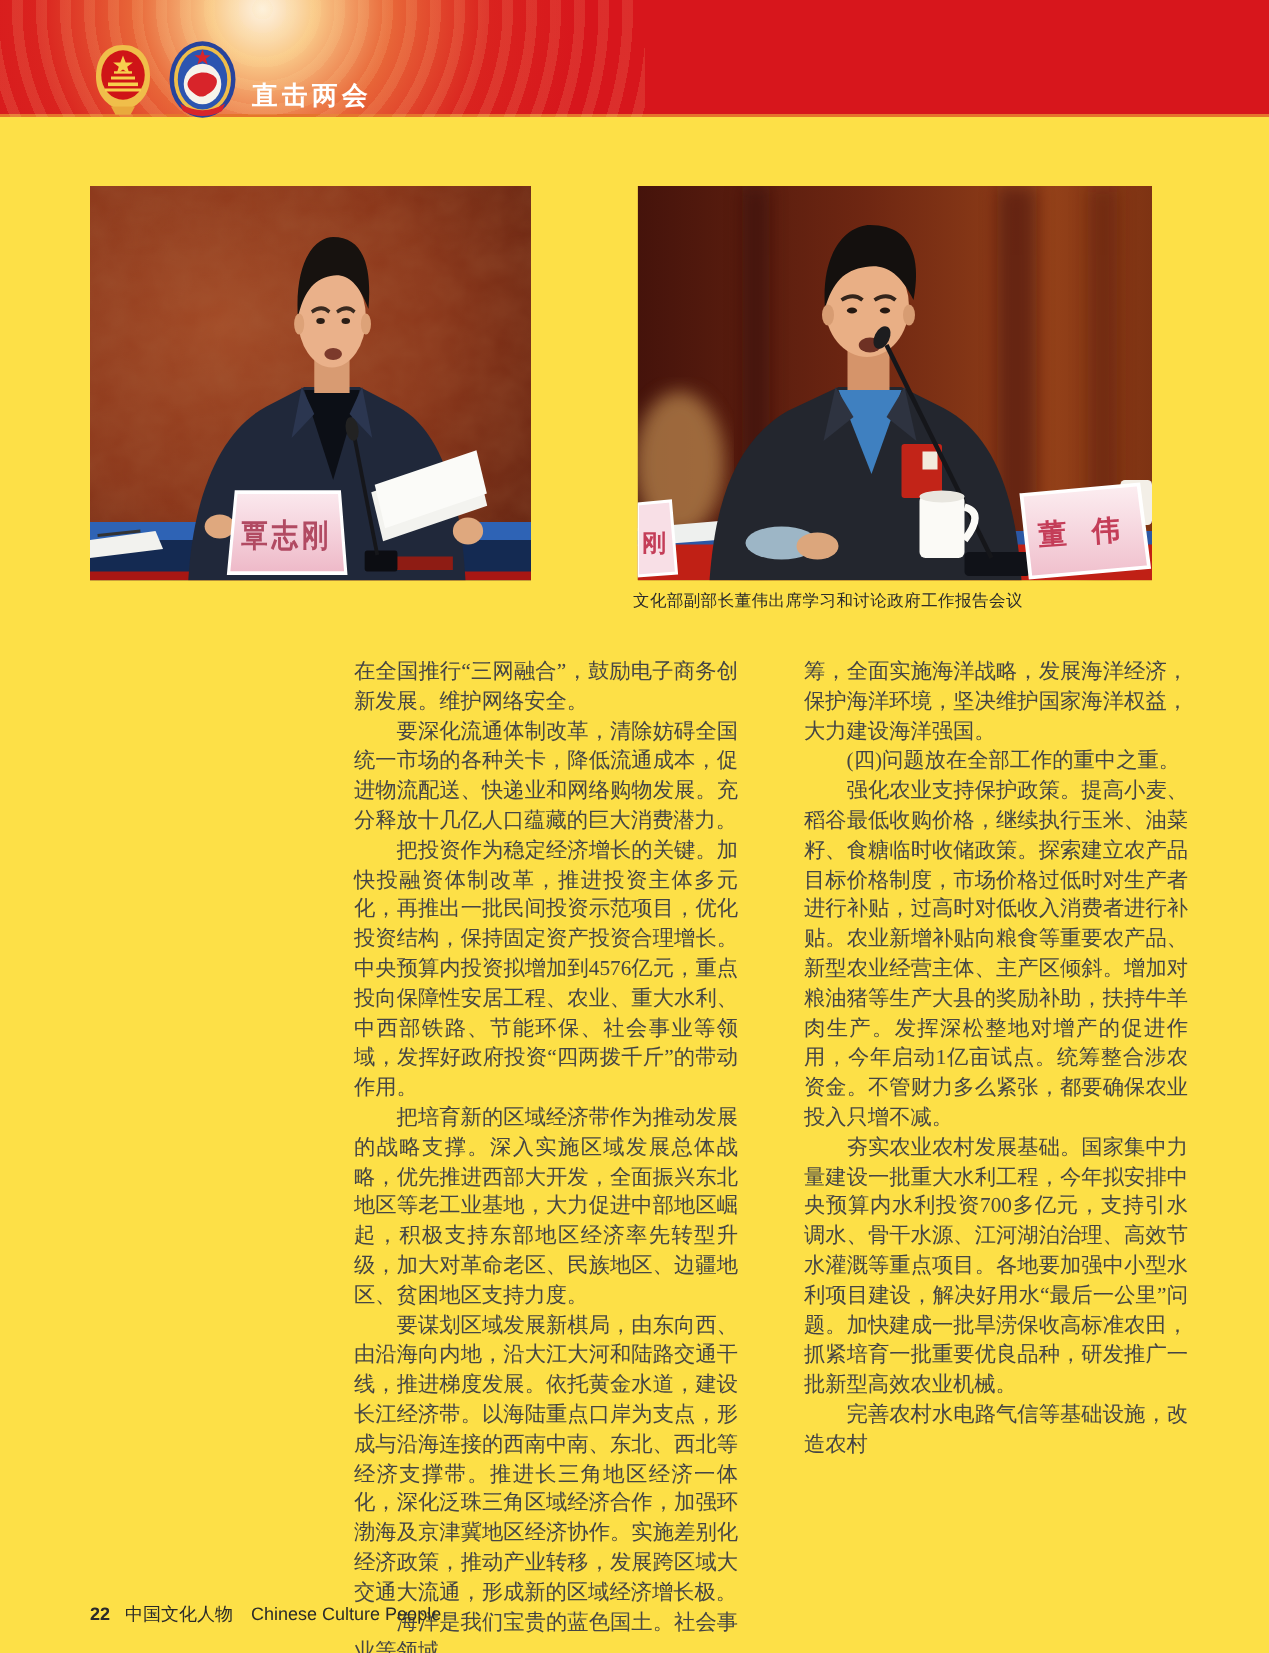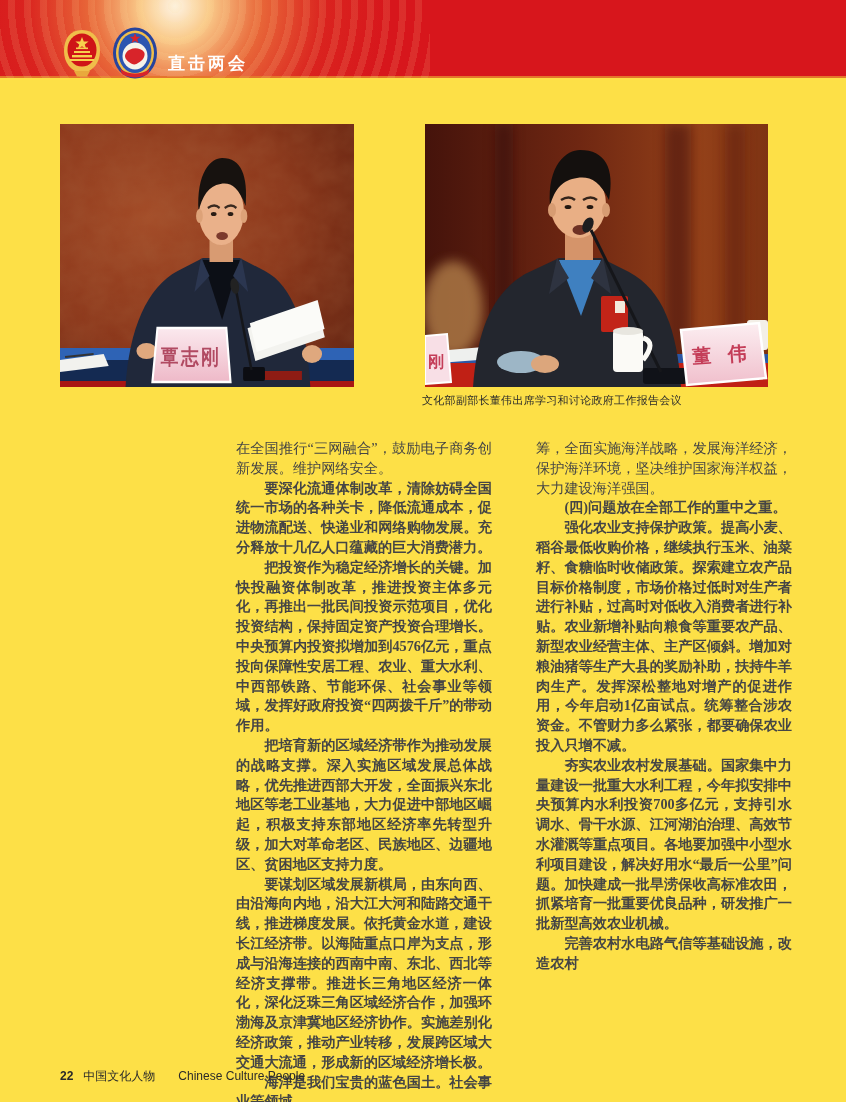"要深化流通体制改革，清除妨碍全国统一市场的各种关卡，降低流通成本，促进物流配送、" .col p.ind { font-weight: bold -> none }
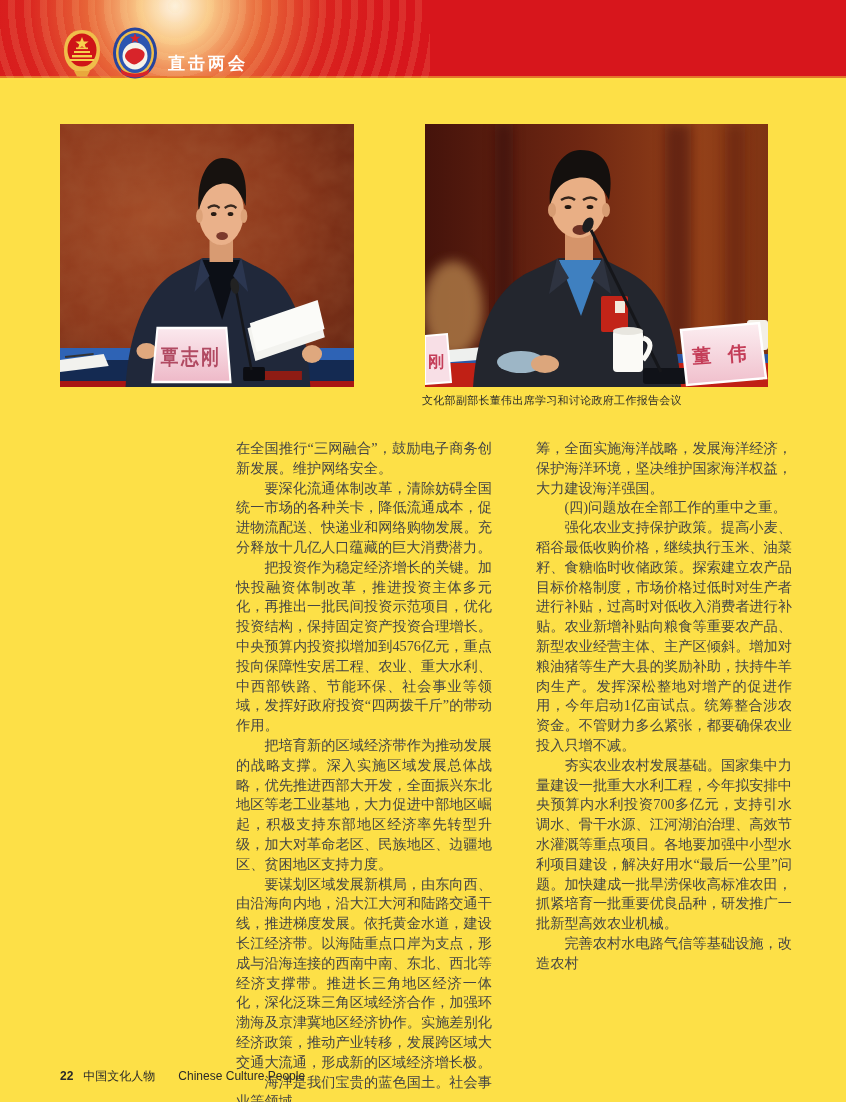"中国文化人物" .footer .cn { margin-right: 23px -> 12px }
